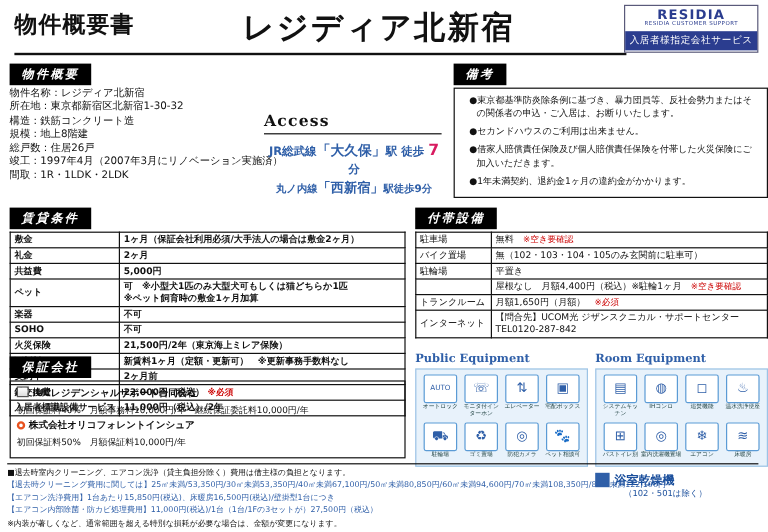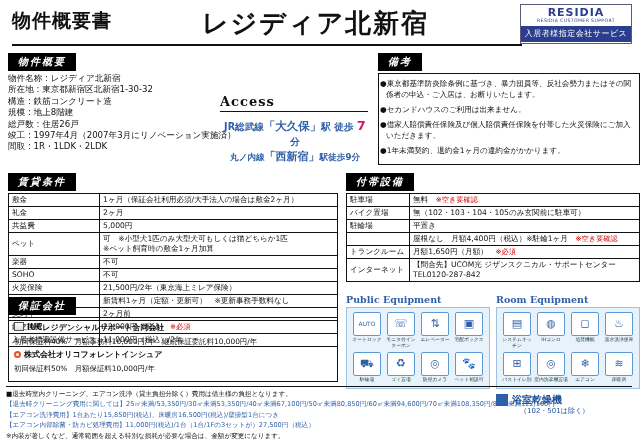"●東京都基準防炎除条例に基づき、暴力団員等、反社会勢力またはその関係者の申込・ご" .remarks { padding: 4px 1px -> 4px 12px }
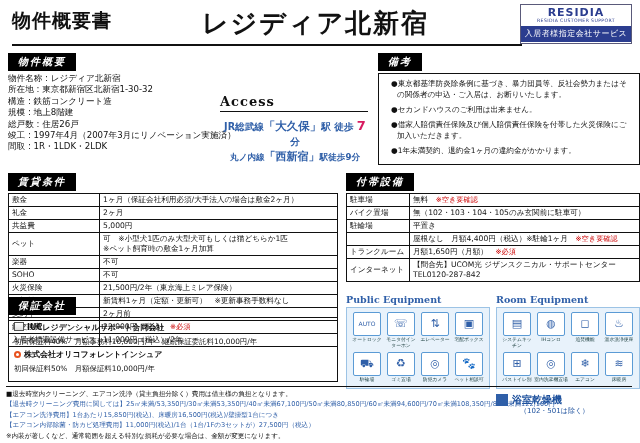"敷金" .t1 { font-weight: none -> bold }
